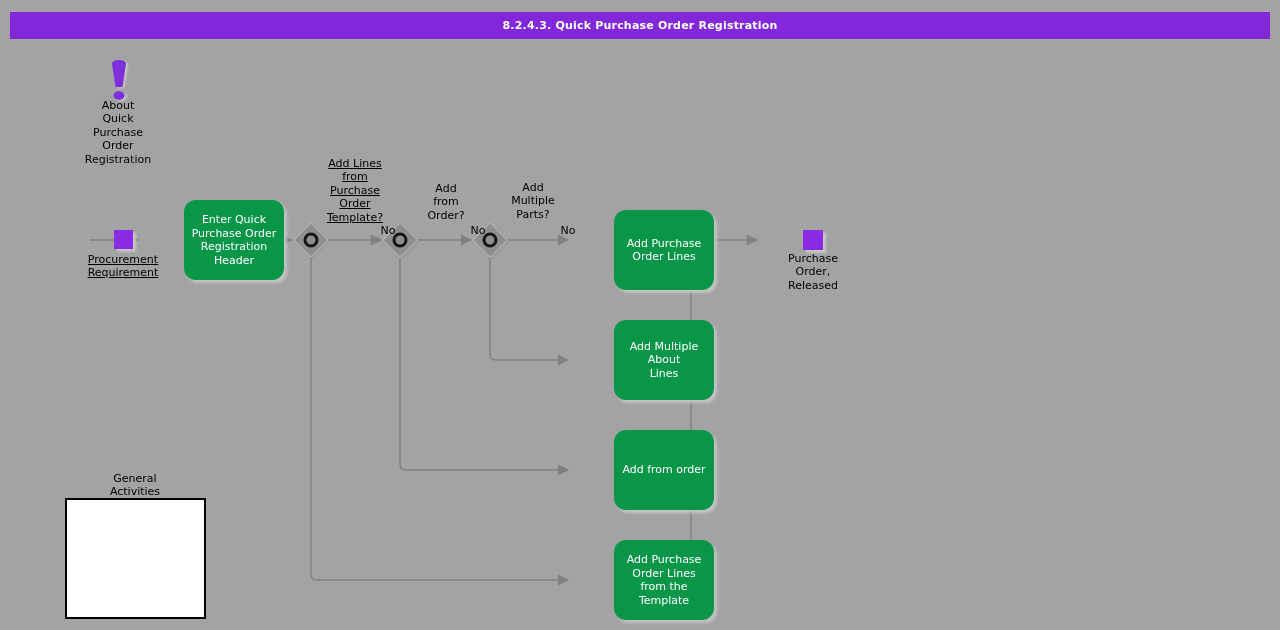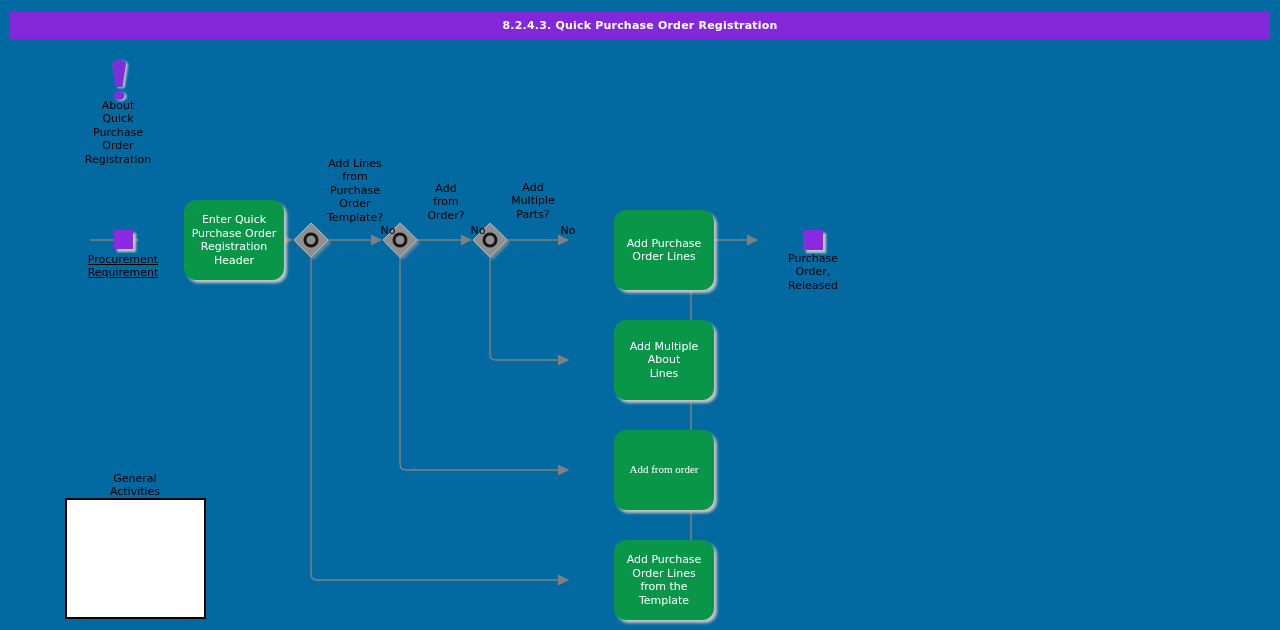"8.2.4.3. Quick Purchase Order" .canvas { background: #0369a1 -> #a3a3a3 }
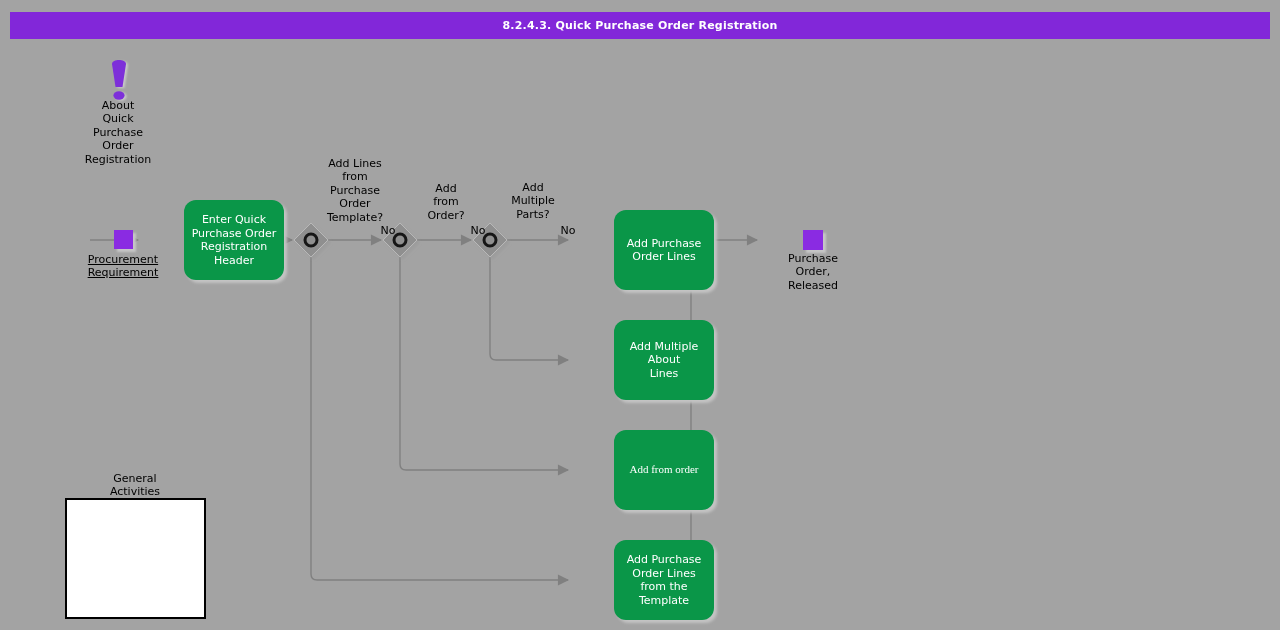"Add Lines" div.lbl { text-decoration: none -> underline }
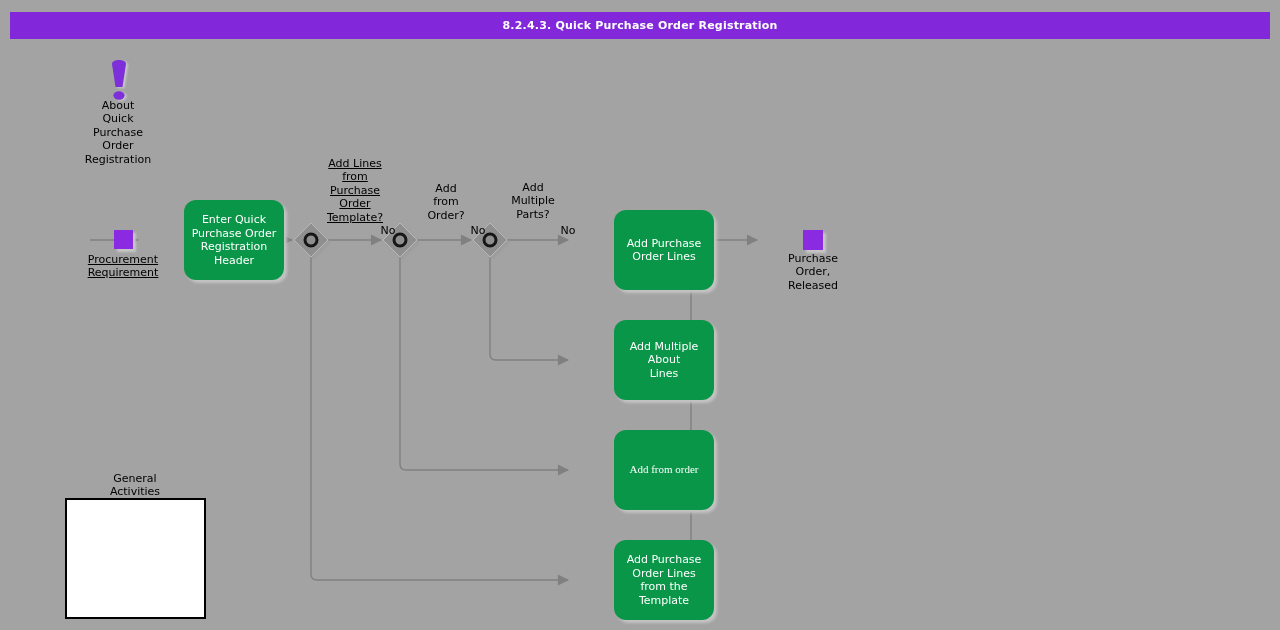"Add from order" div.box { font-family: Liberation Serif, serif -> none }
